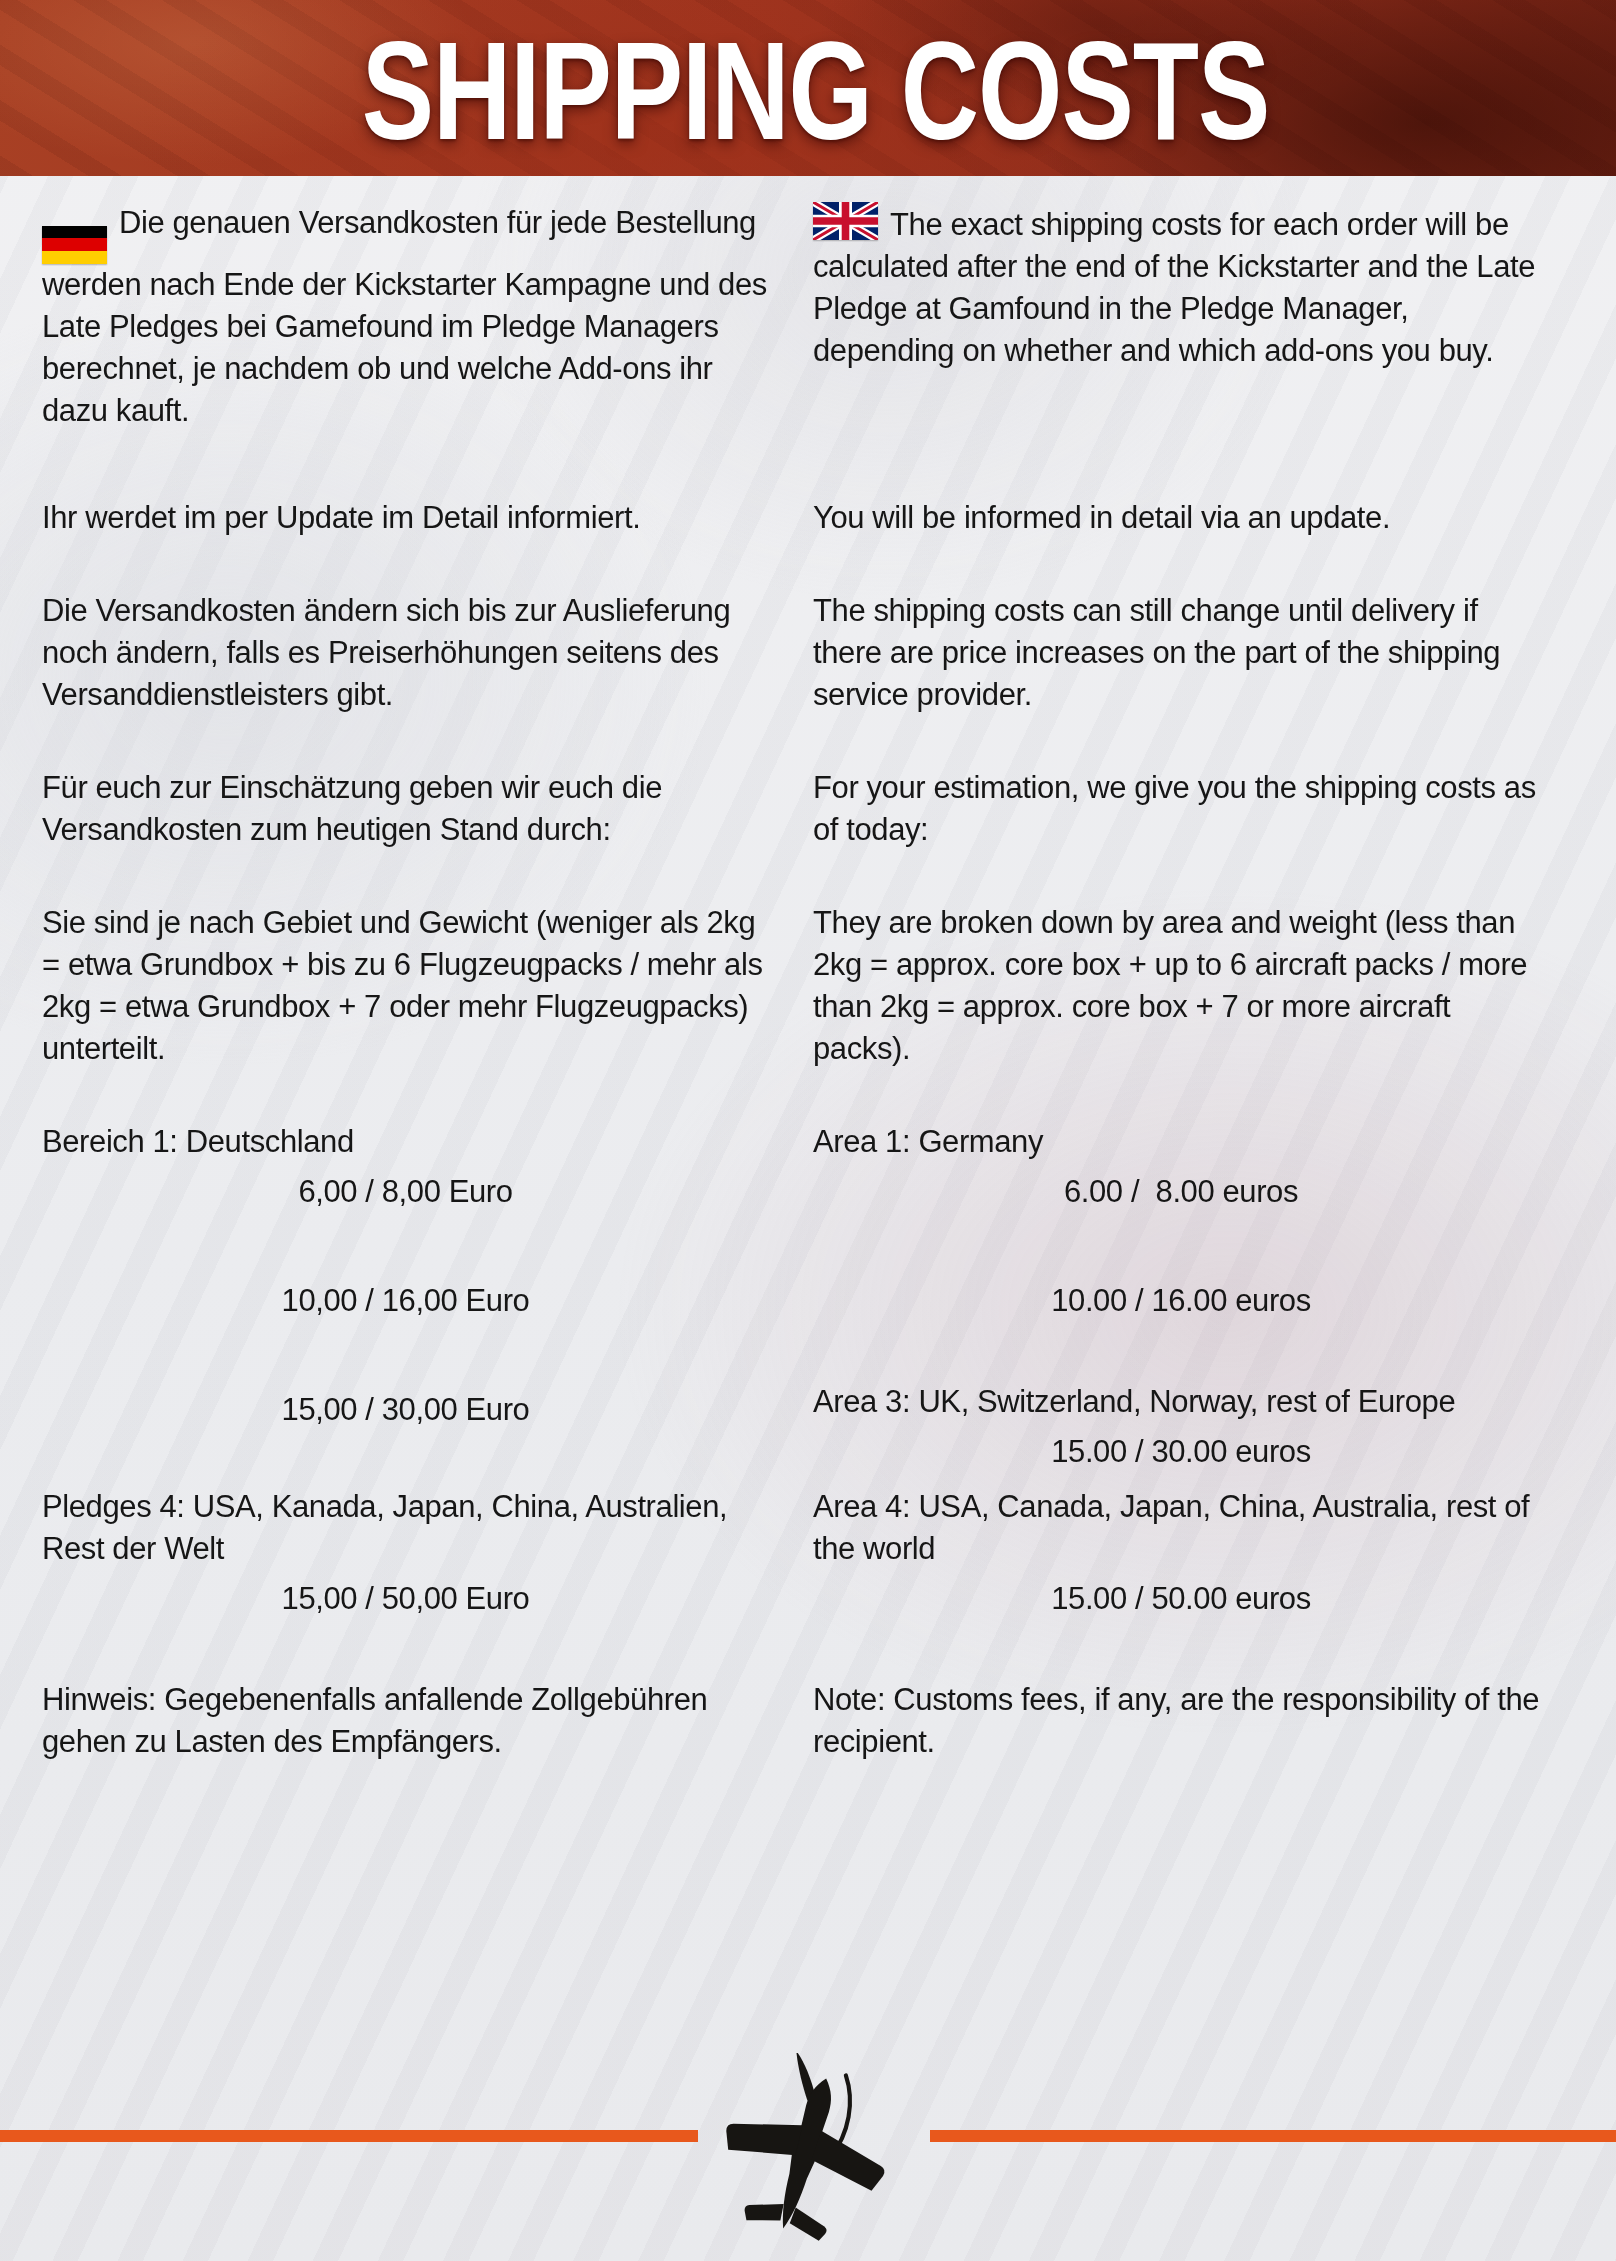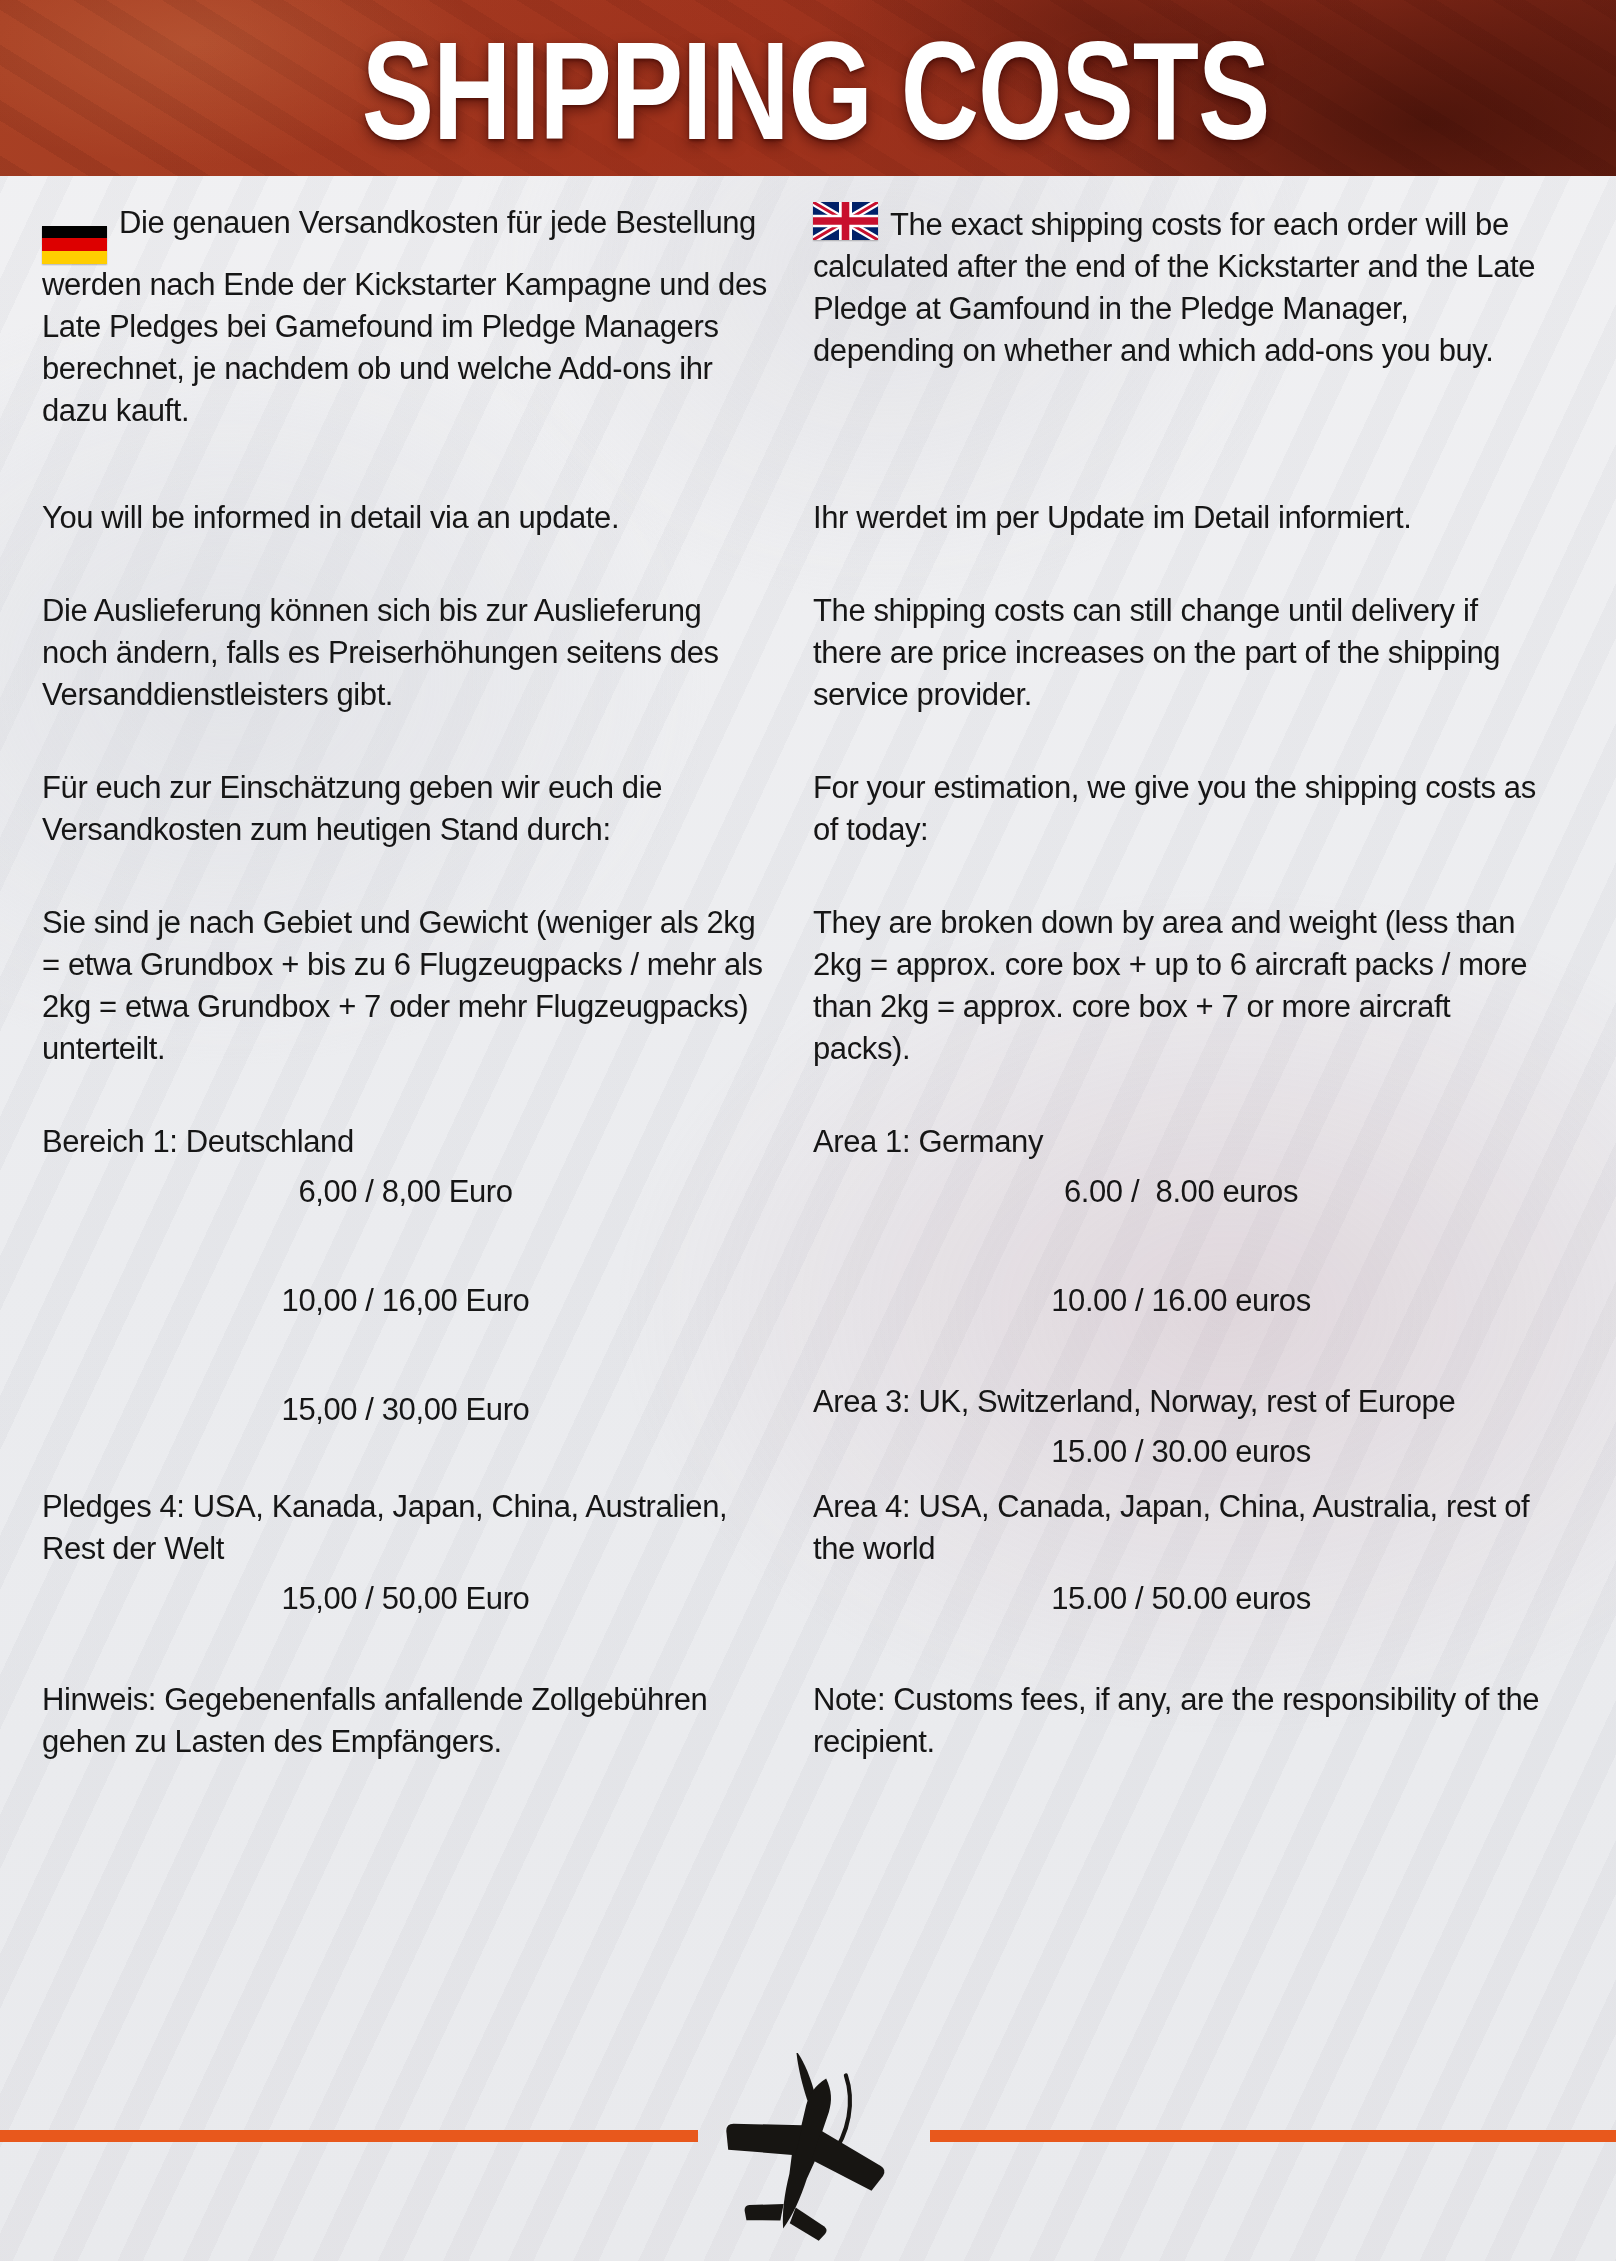"You will be informed in" div.cell { order: before "Ihr werdet im per Update" -> after "Ihr werdet im per Update" }
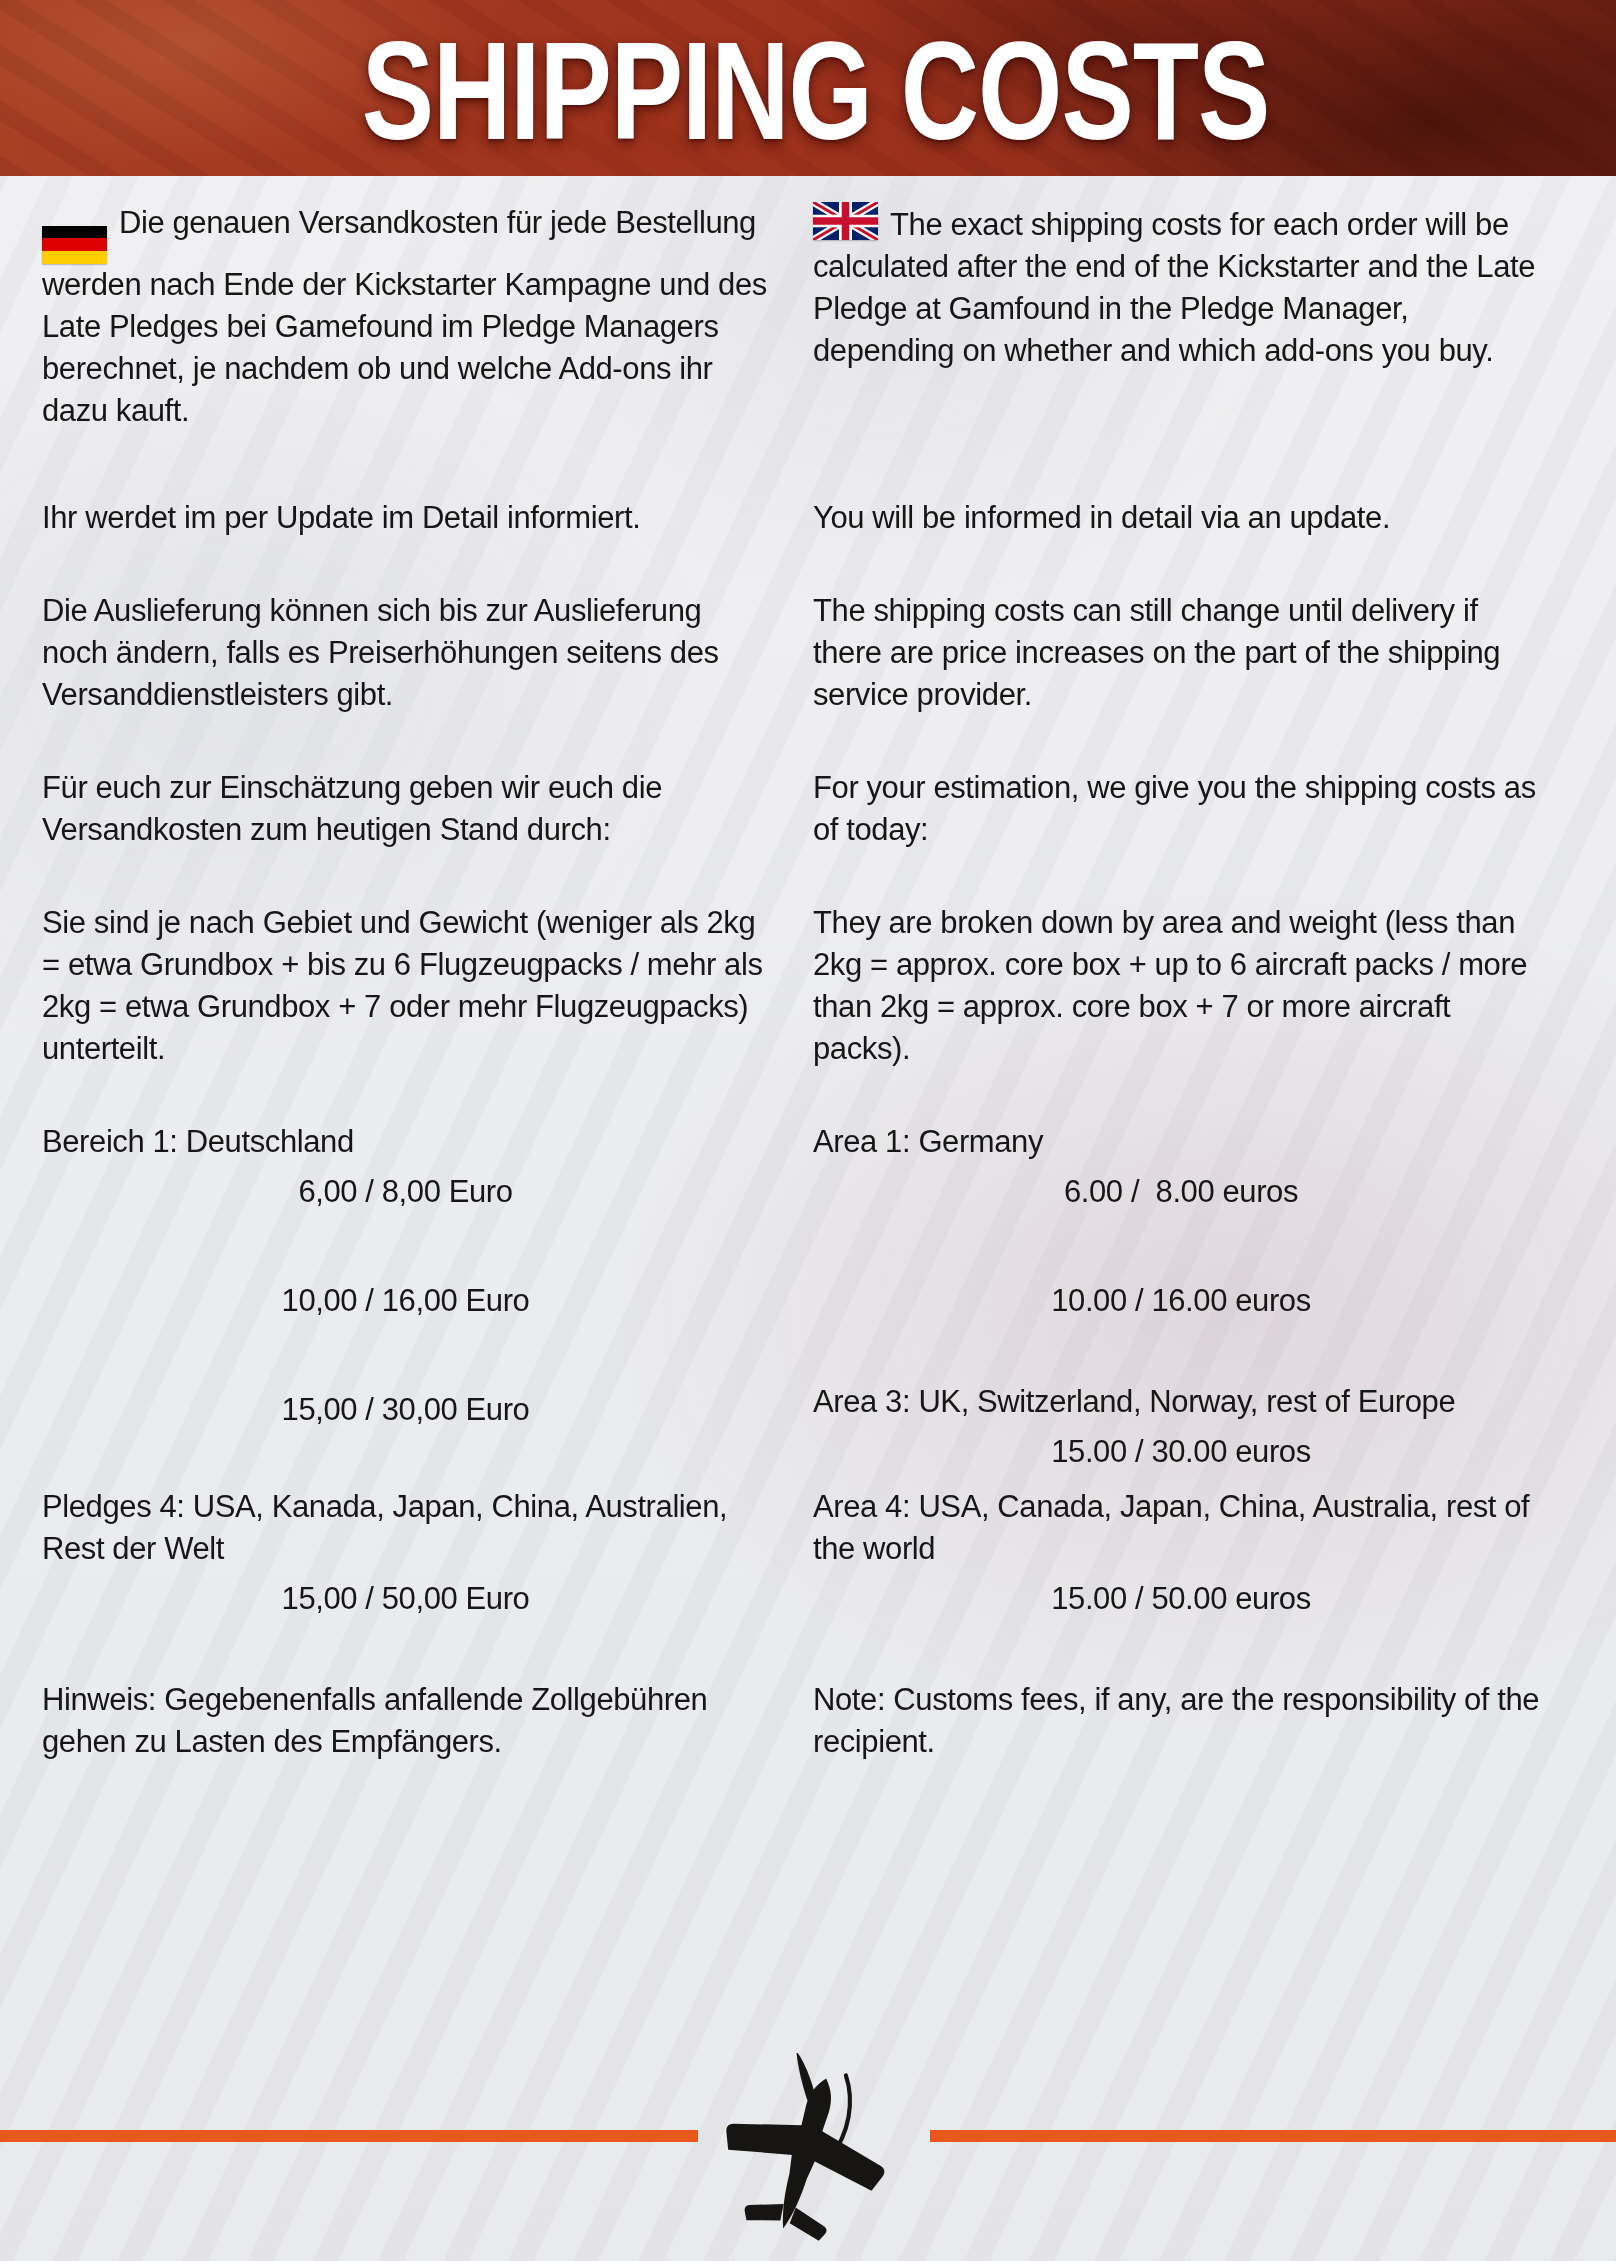"Die Auslieferung können sich bis" p.para { text: Auslieferung können -> Versandkosten ändern }
